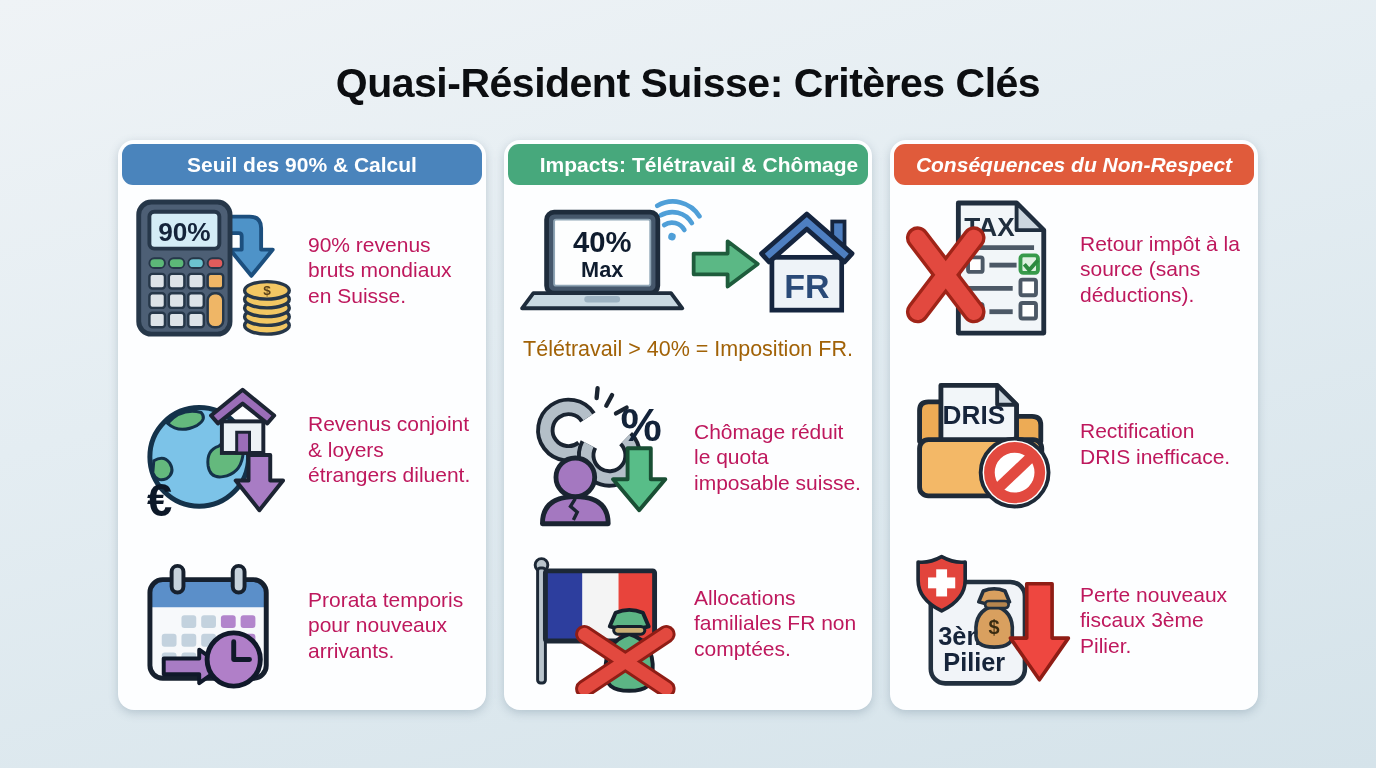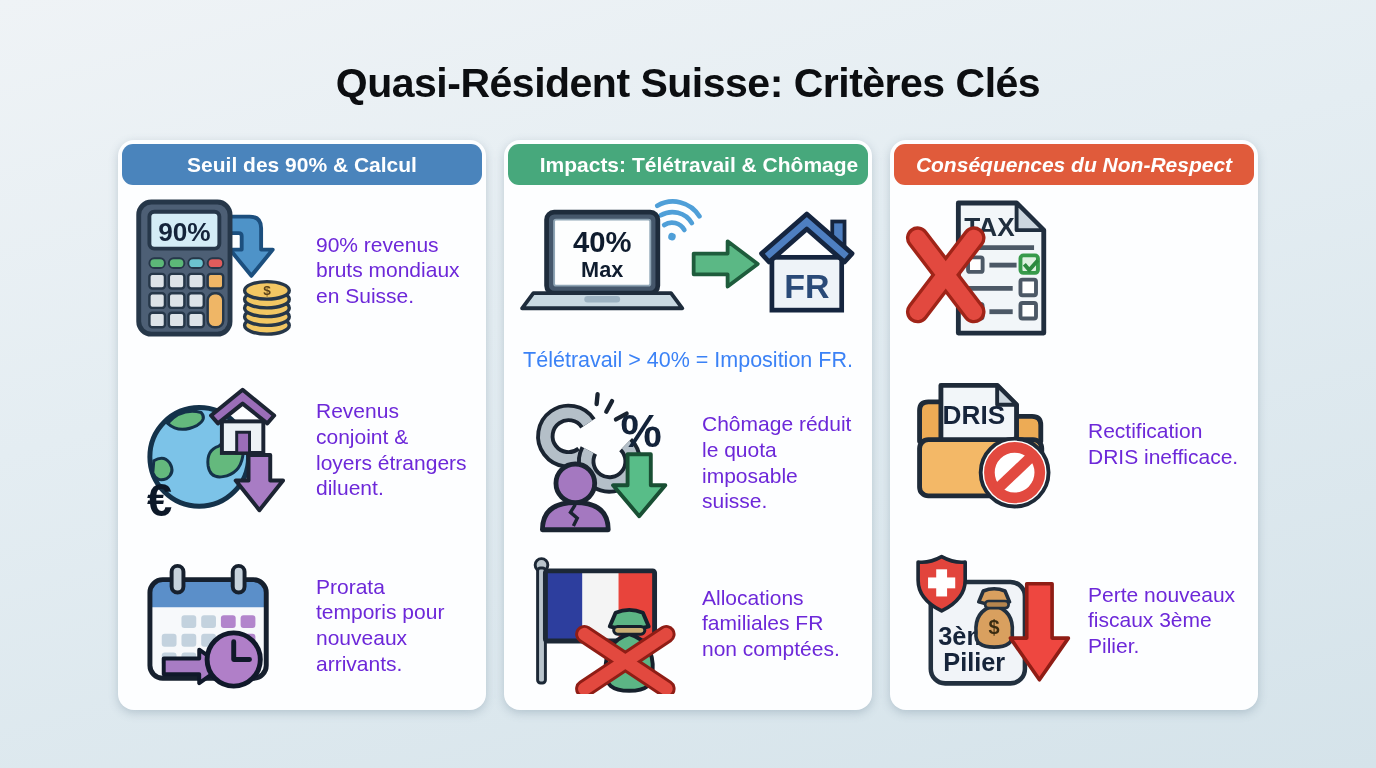"90% revenus bruts mondiaux en" .item-text { color: #6d28d9 -> #be185d; margin: 8px -> 0 }
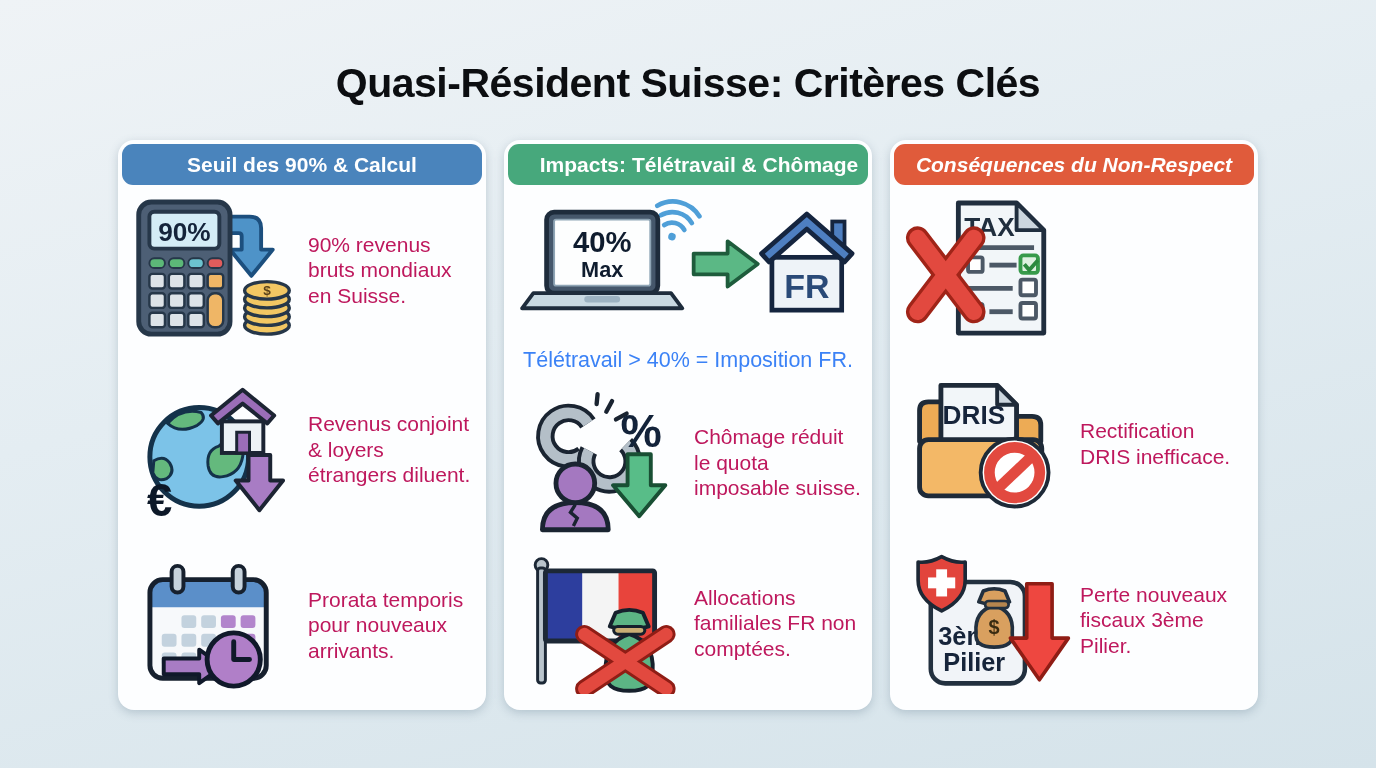"40%" .stacked { gap: 15px -> 4px }
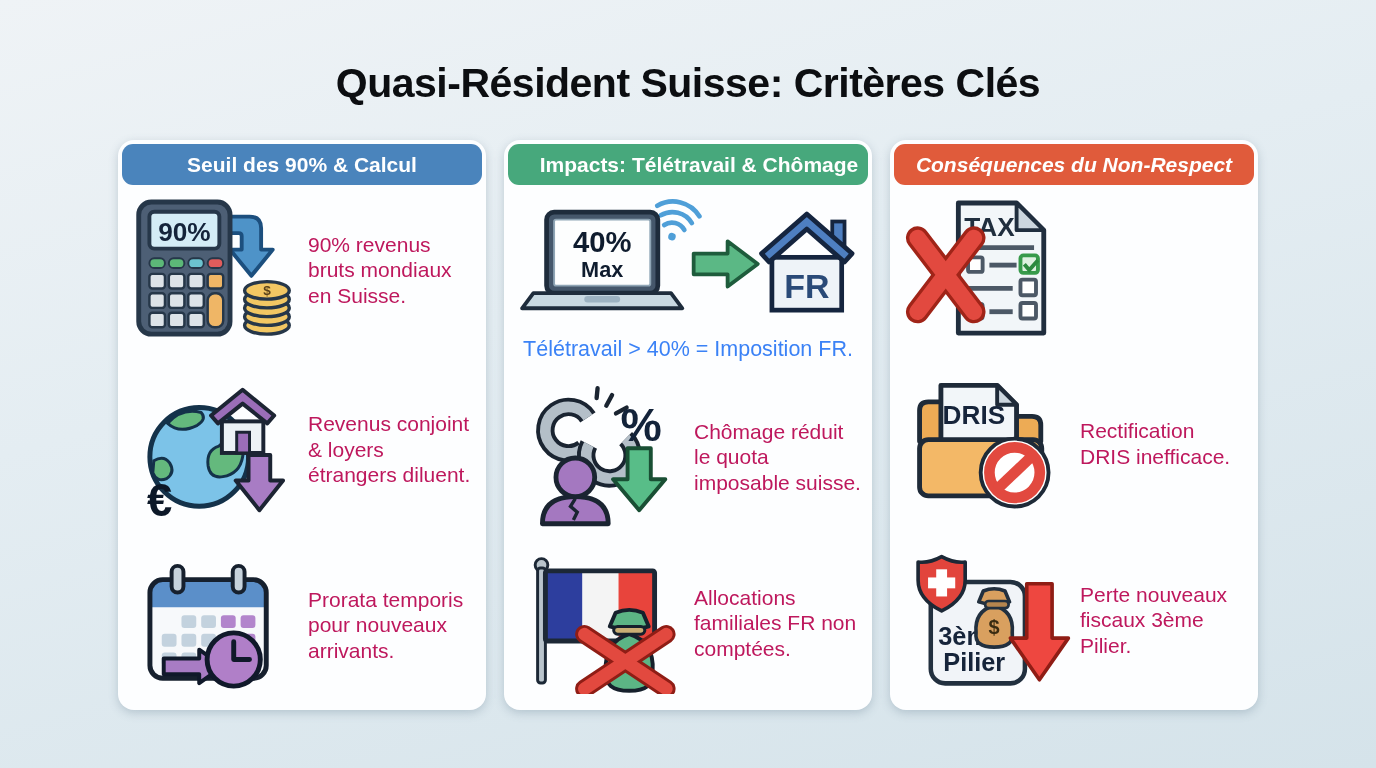"Retour impôt à la source" p.item-text { html: none -> <p>Retour impôt à la source (sans déductions).</p> }
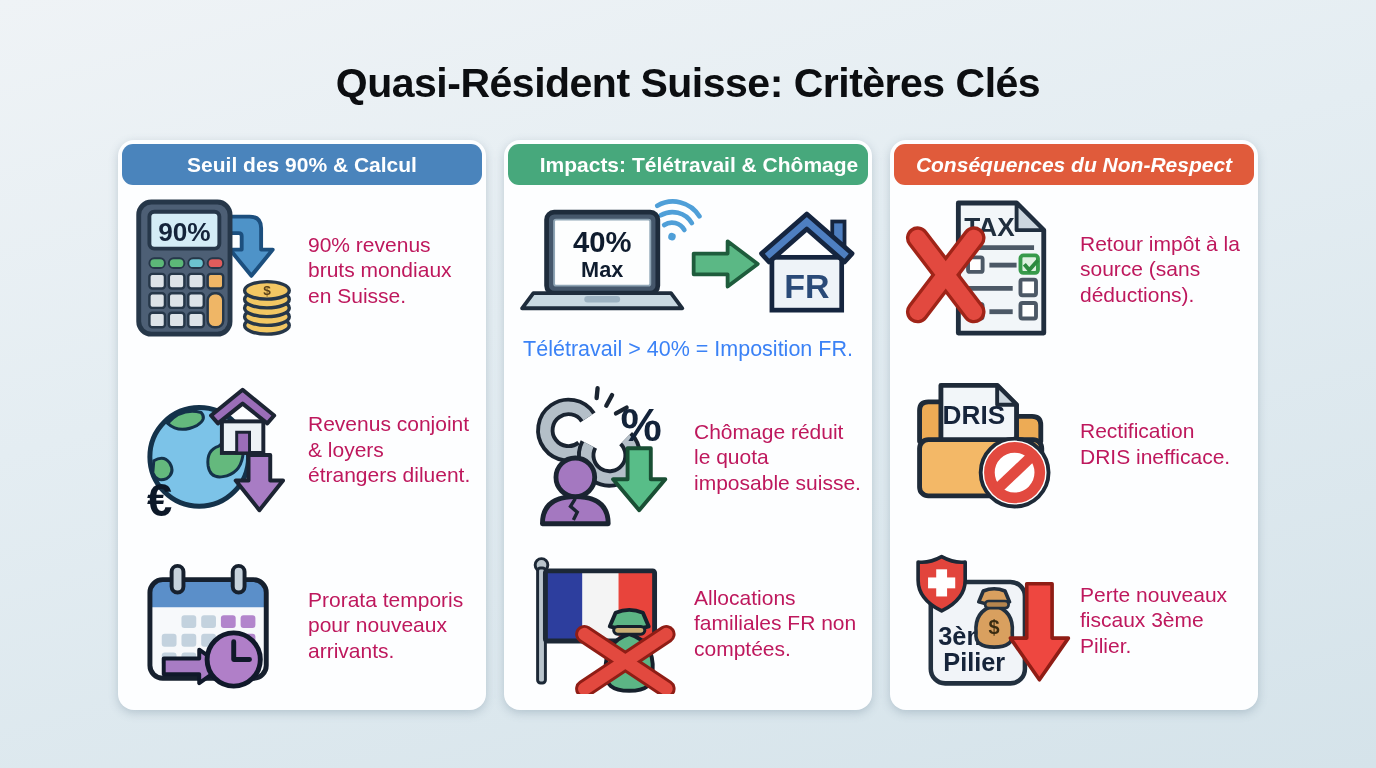"Télétravail > 40% = Imposition" .caption { color: #3b82f6 -> #a16207 }
